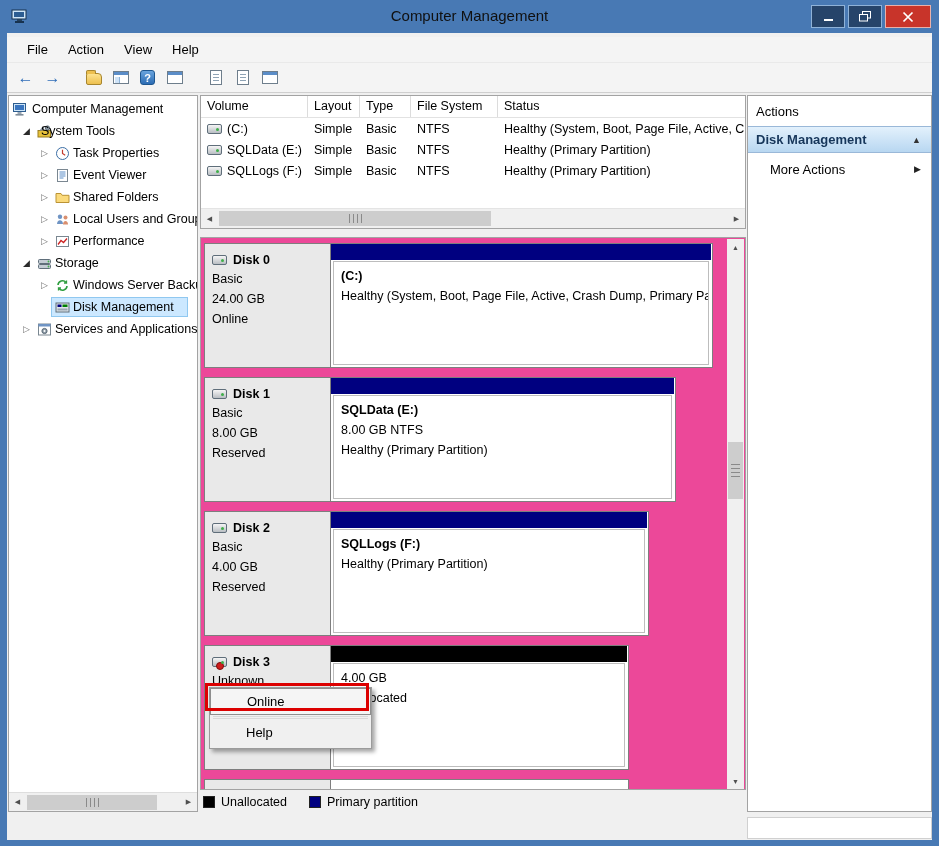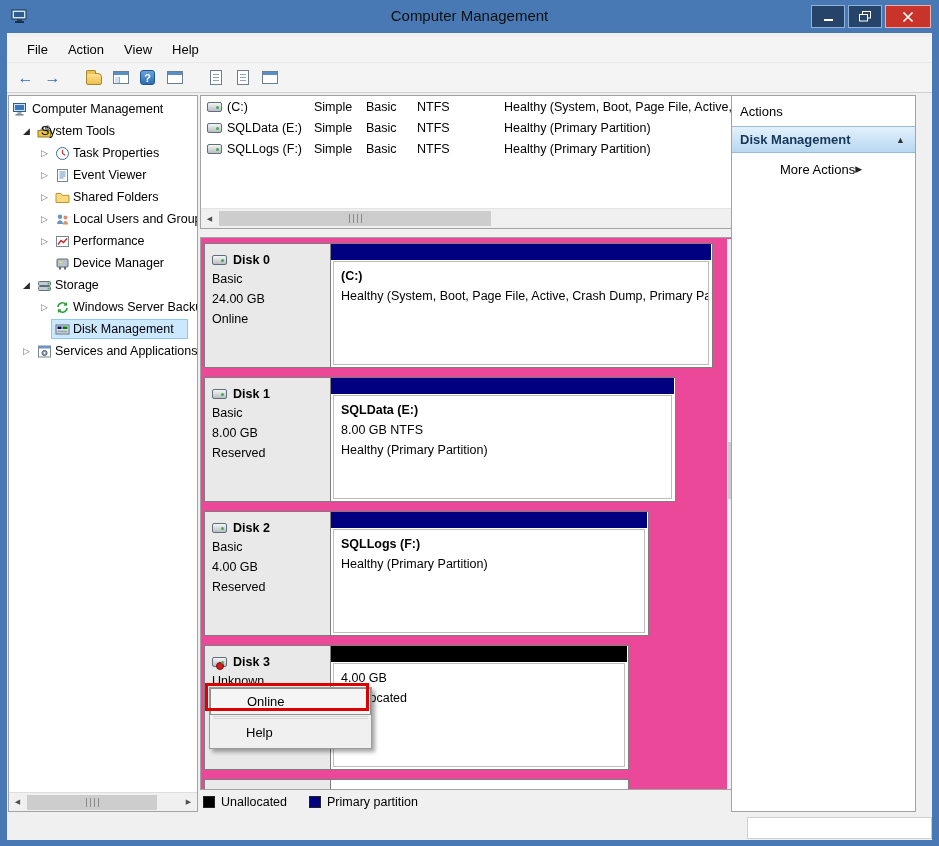"Volume" div.vol-header { html: none -> <div> <span>Volume</span> <span>Layout</span> <span>Type</span> <span>File System</span> <span>Status</span> </div> }
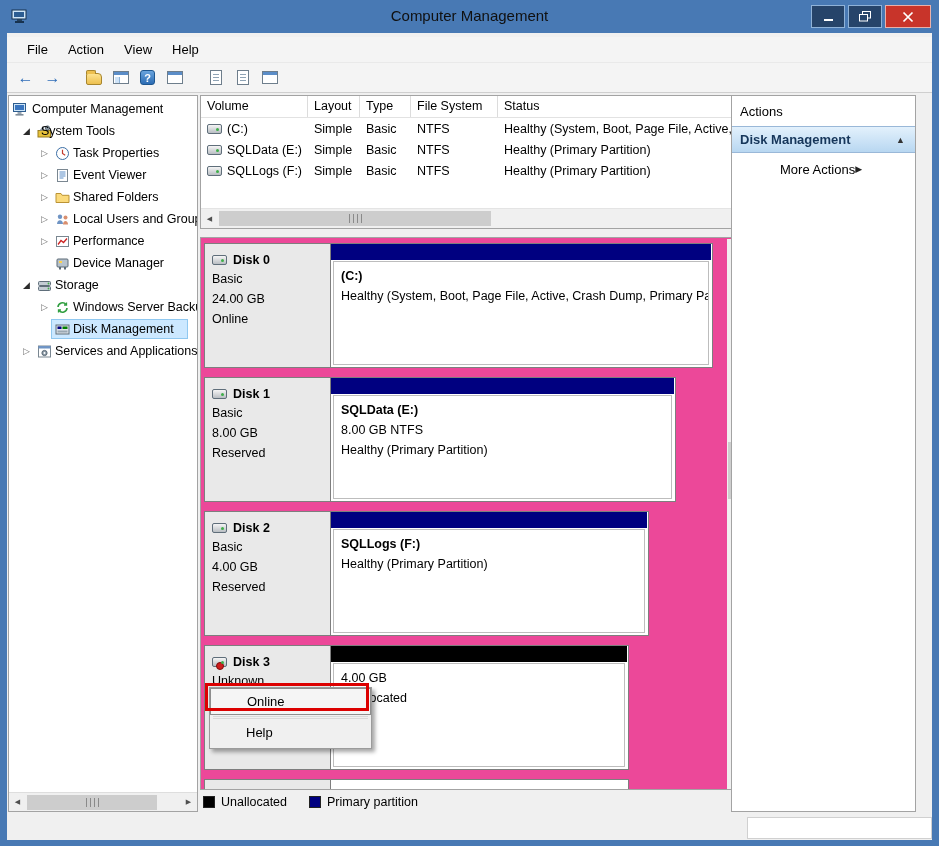"Actions" .actions-panel { left: 724px -> 740px }
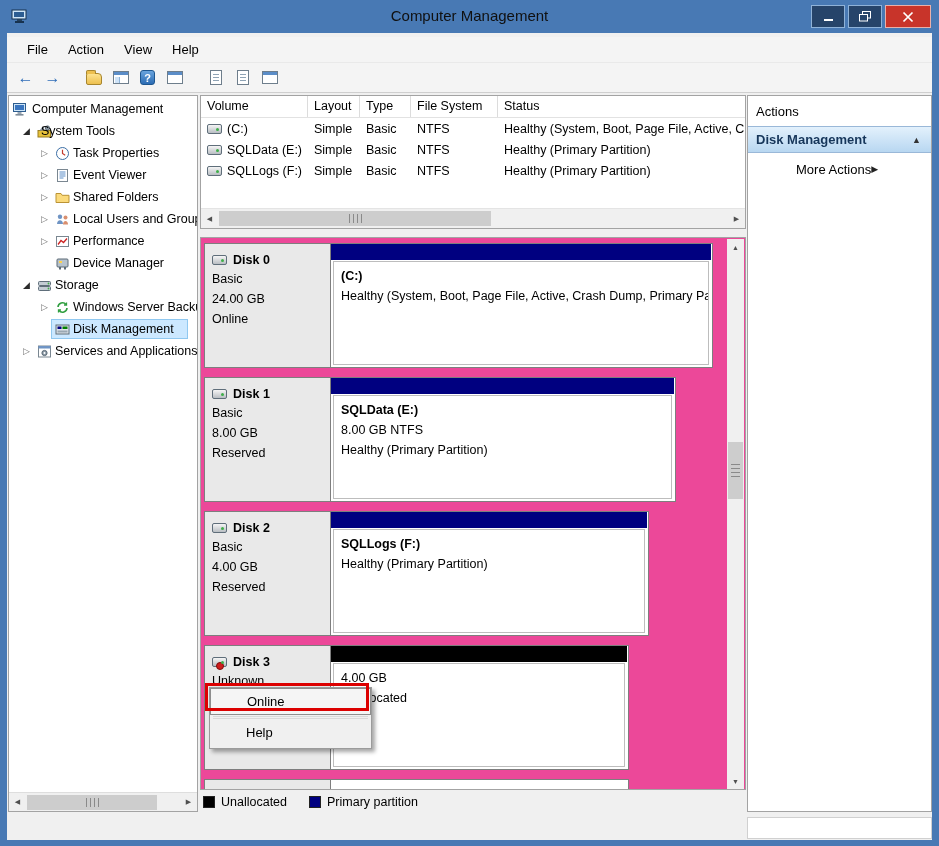"More Actions" .actions-more { justify-content: none -> space-between; padding: 0 10px 0 48px -> 0 10px 0 22px }
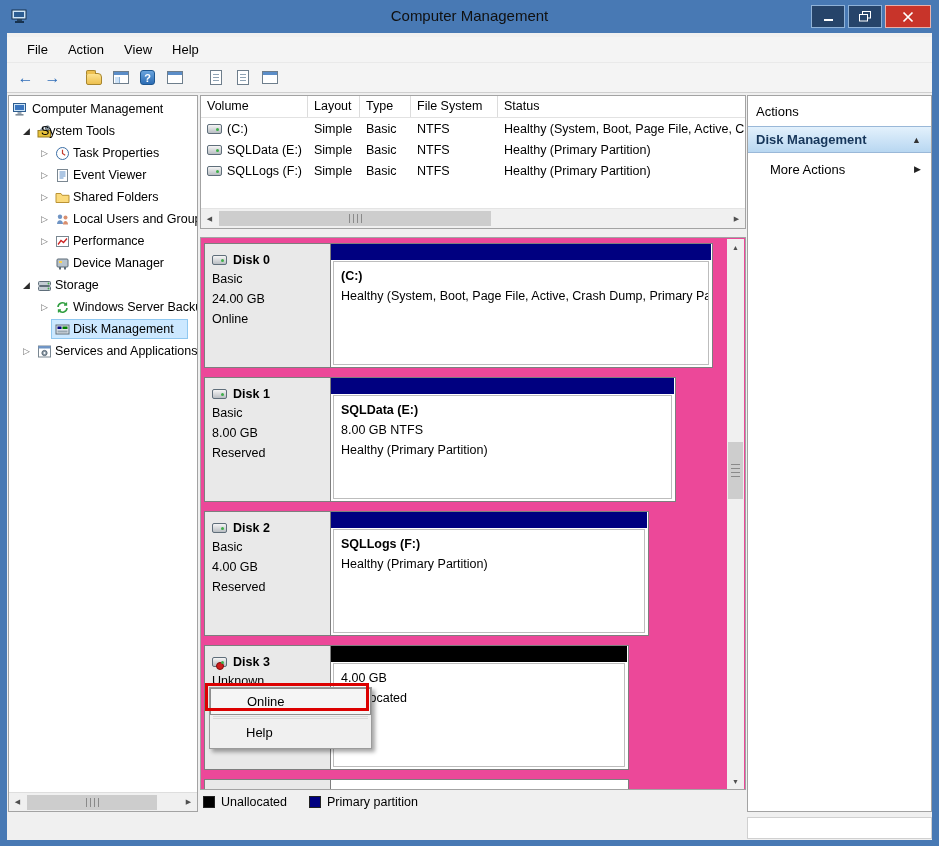"Device Manager" div.tree-row { html: <div> <span><svg> <rect></rect> <rect></rect> <rect></rect> <rect></rect> </svg></span> <span>Device Manager</span> </div> -> none }
